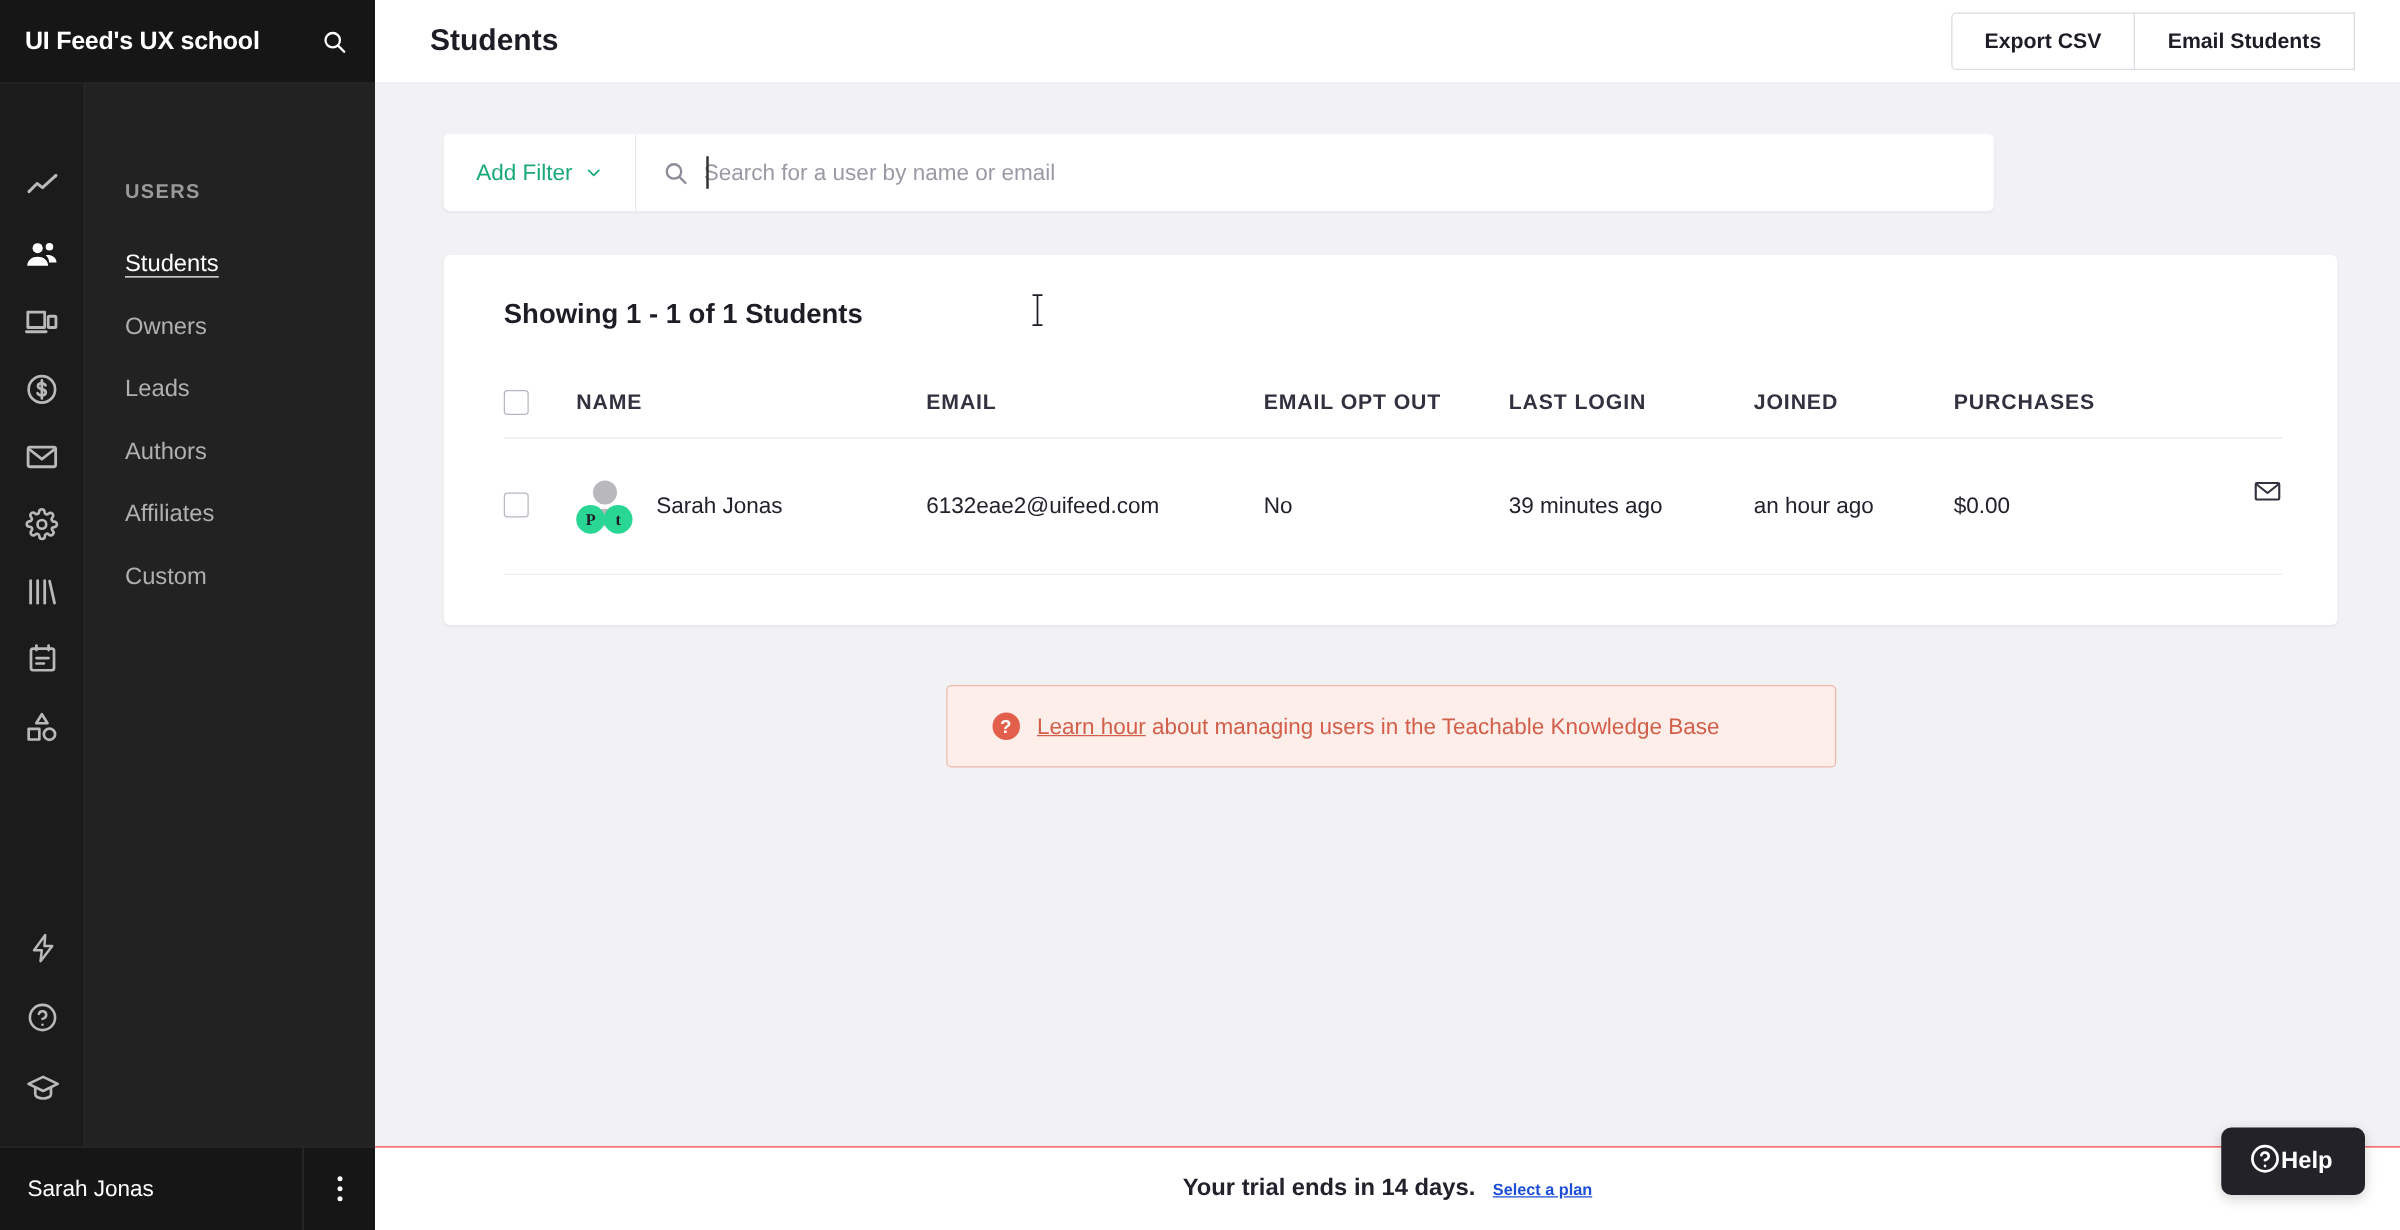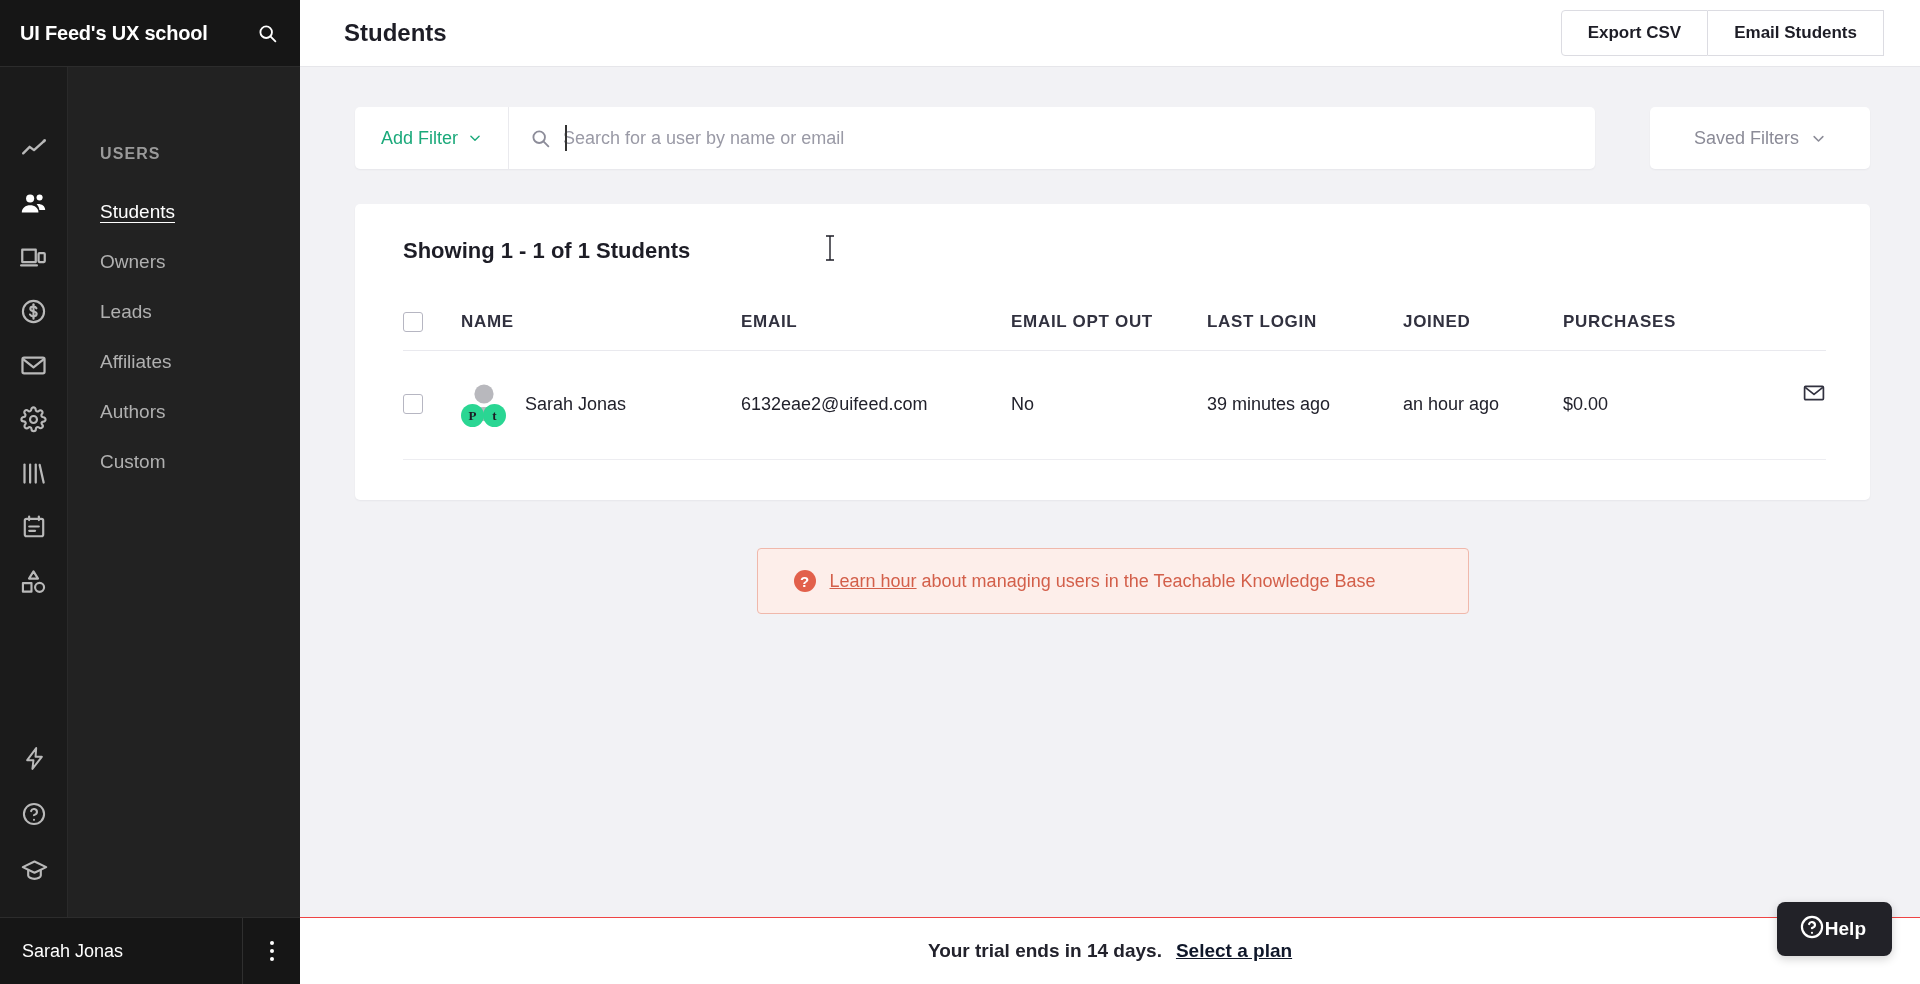"Saved Filters" div.saved-filters { html: <div> <span>Saved Filters</span> <svg> <polyline></polyline> </svg> </div> -> none }
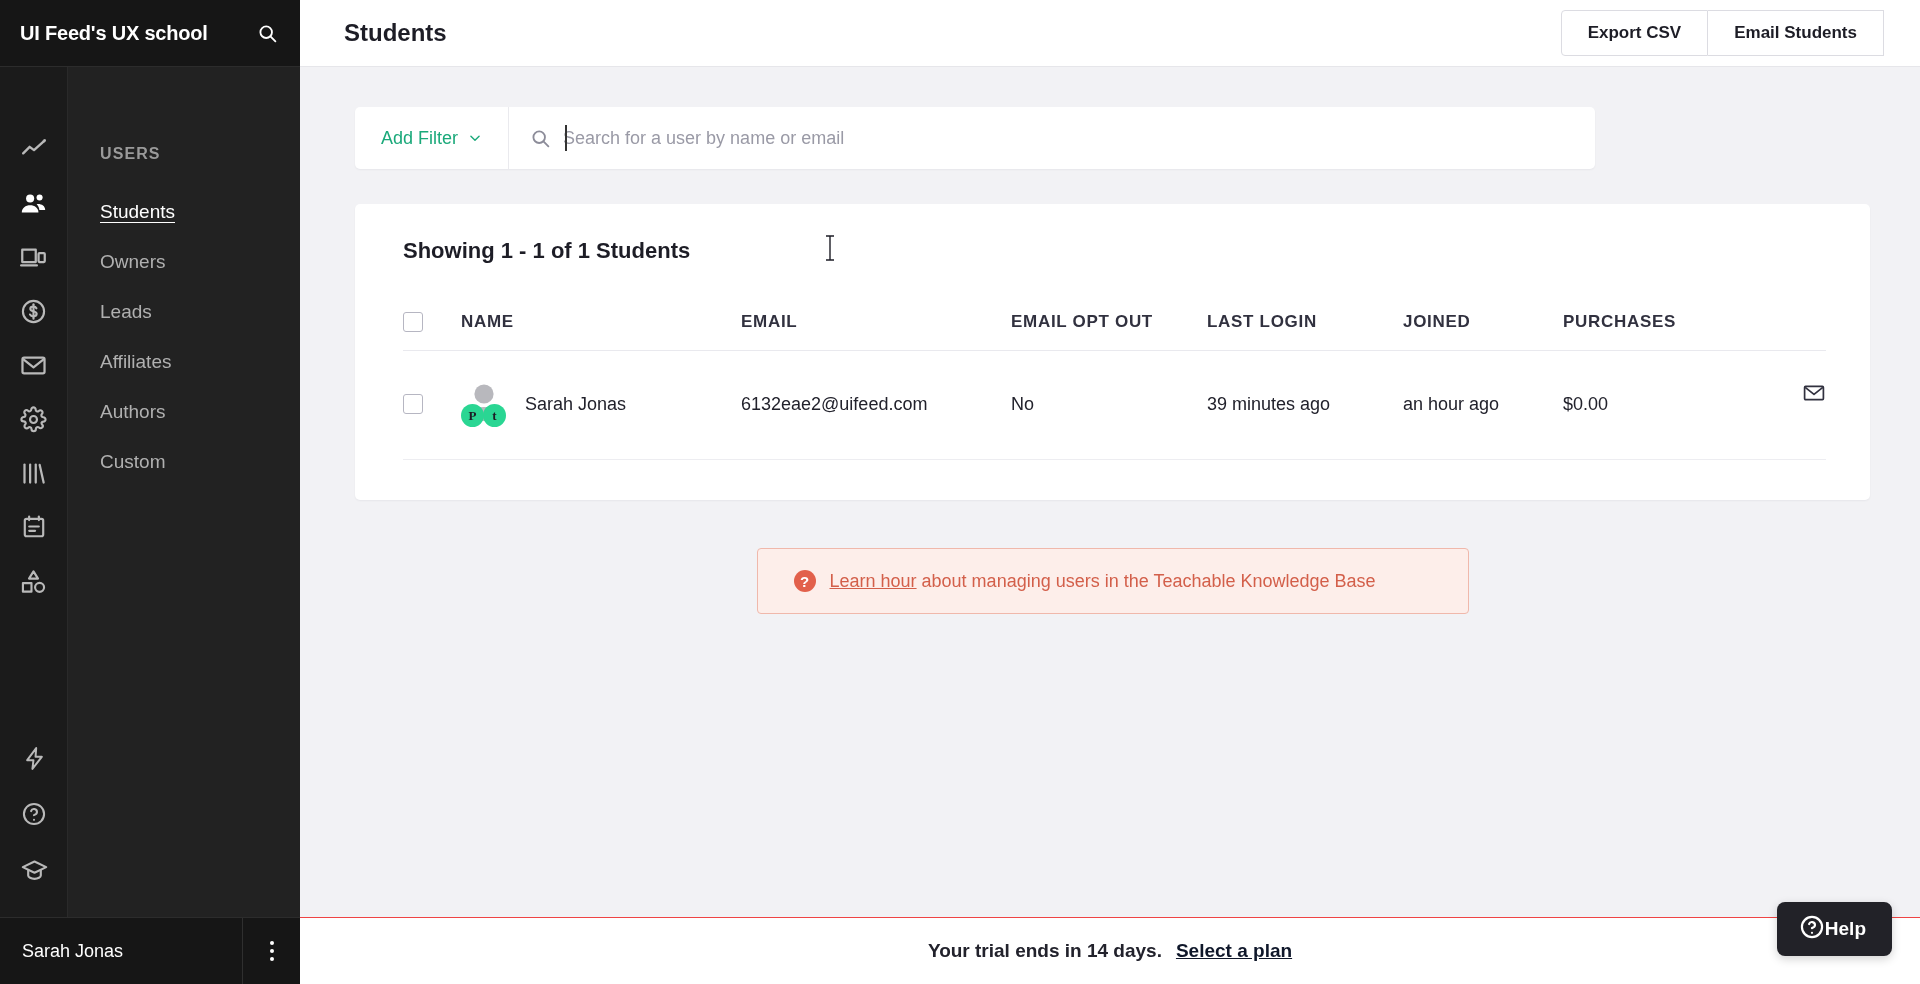"Affiliates" a.nav-item { order: before "Authors" -> after "Authors" }
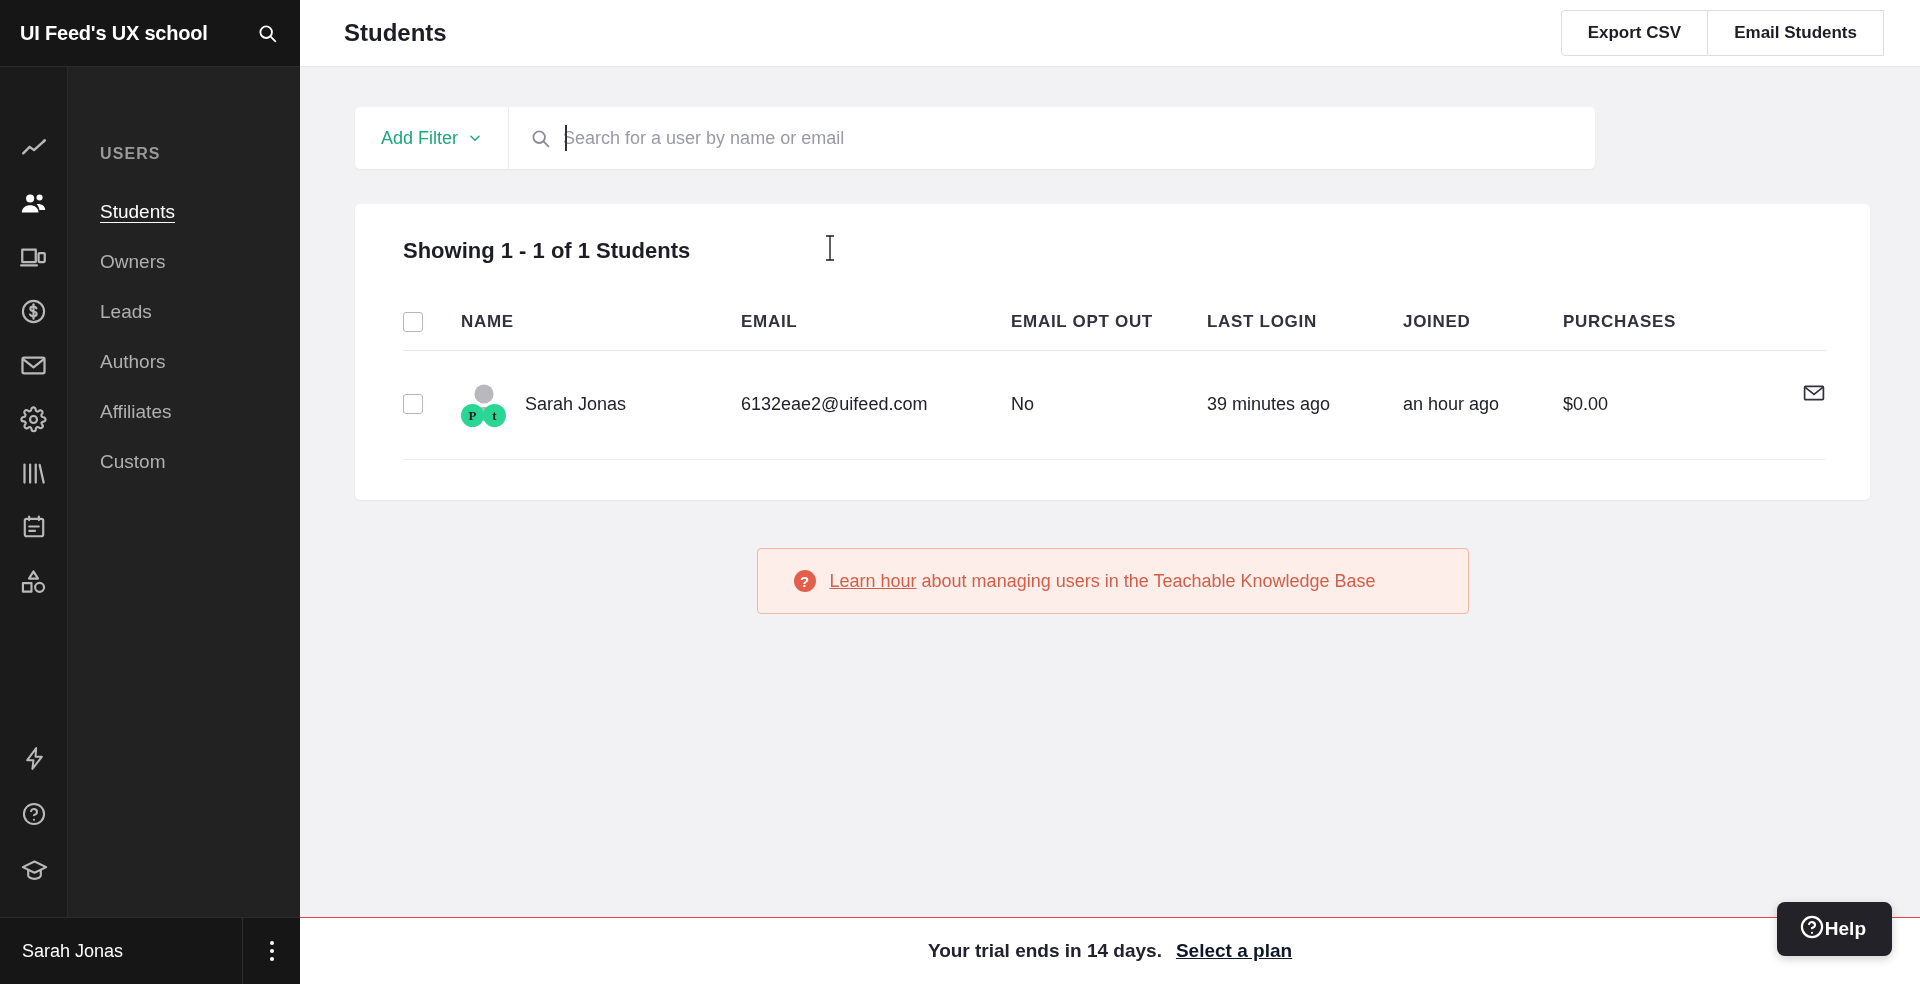"Select a plan" .trial-link { color: #0f172a -> #1d4ed8; font-size: 19px -> 13px }
